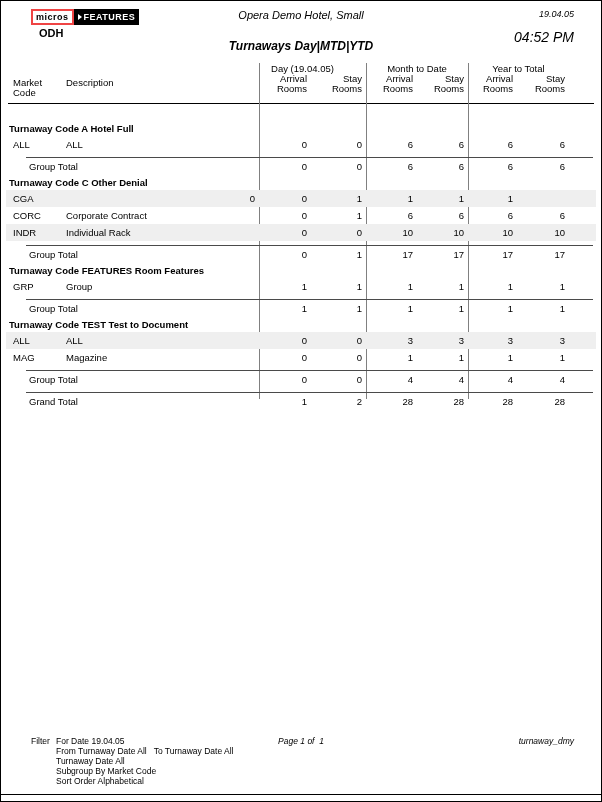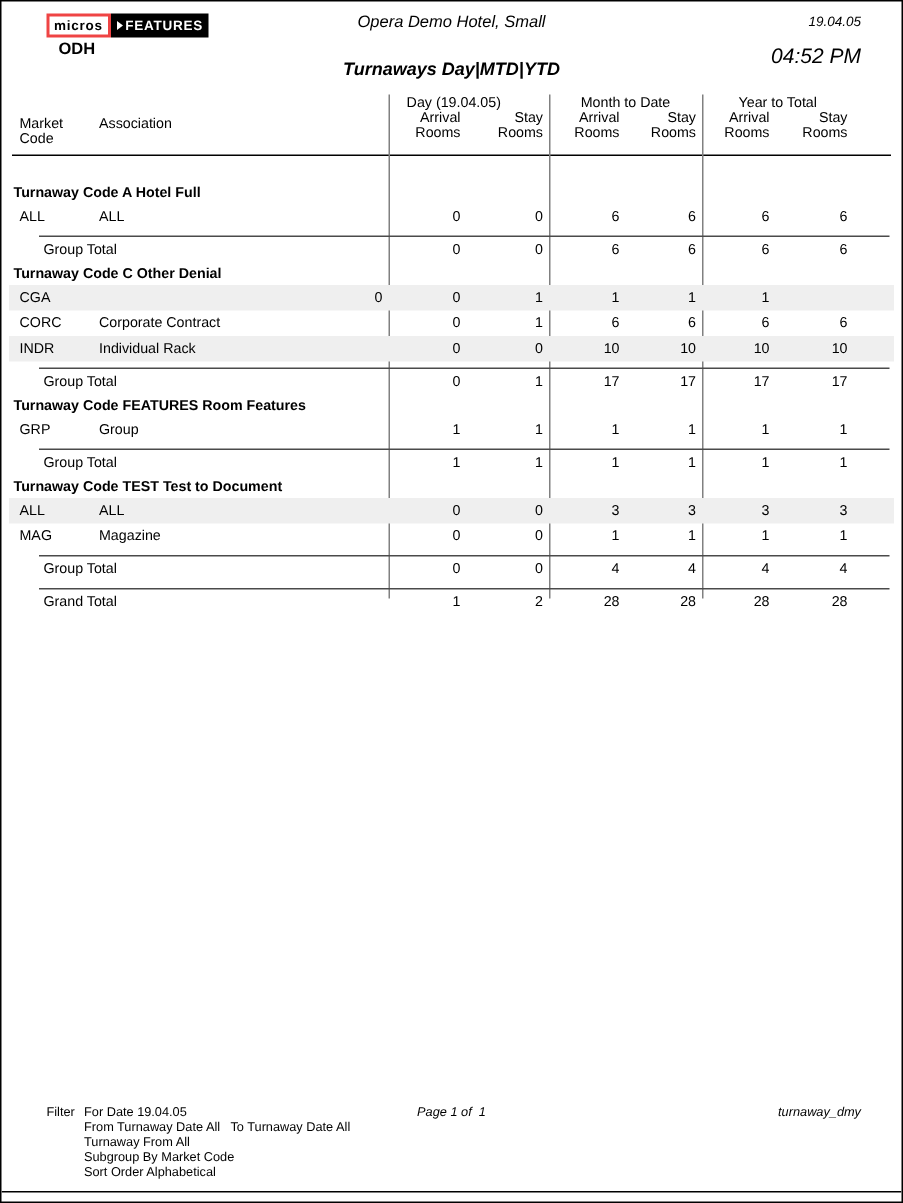"Association" div.cell { text: Association -> Description }
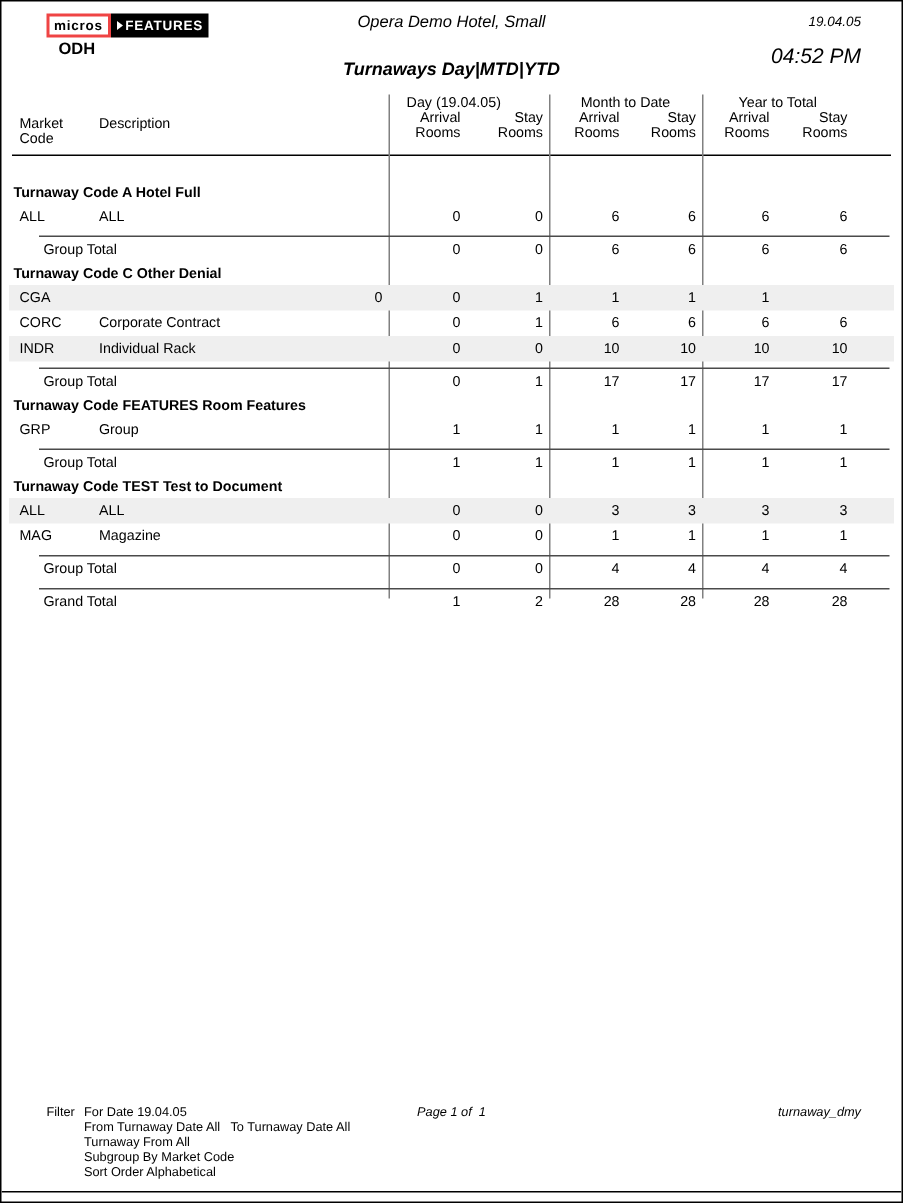"Turnaway From All" div.filter-line { text: From -> Date }
